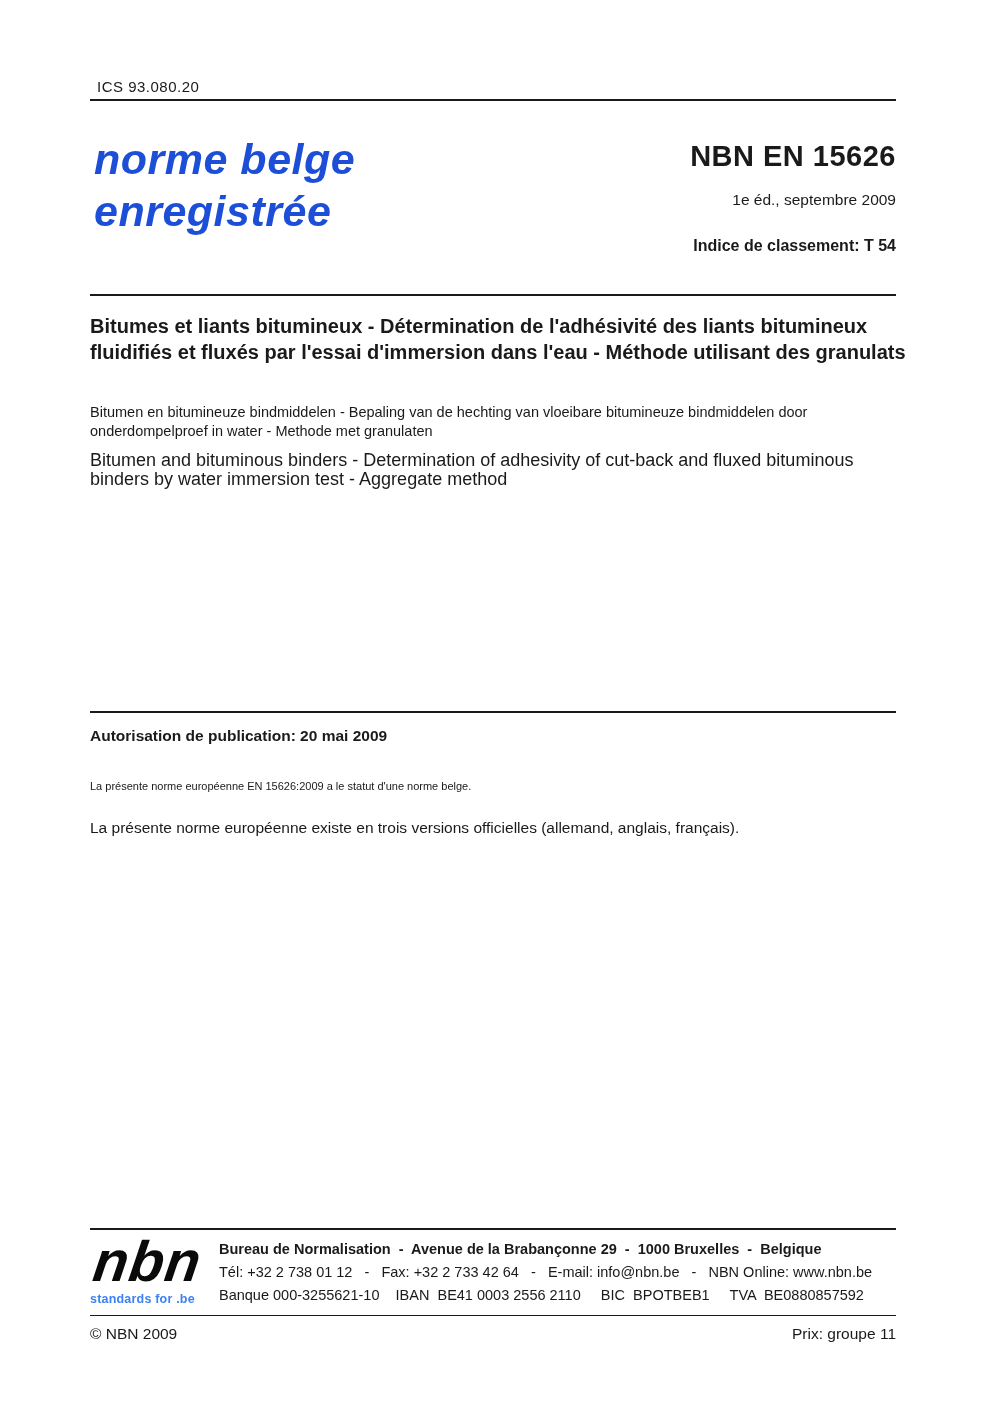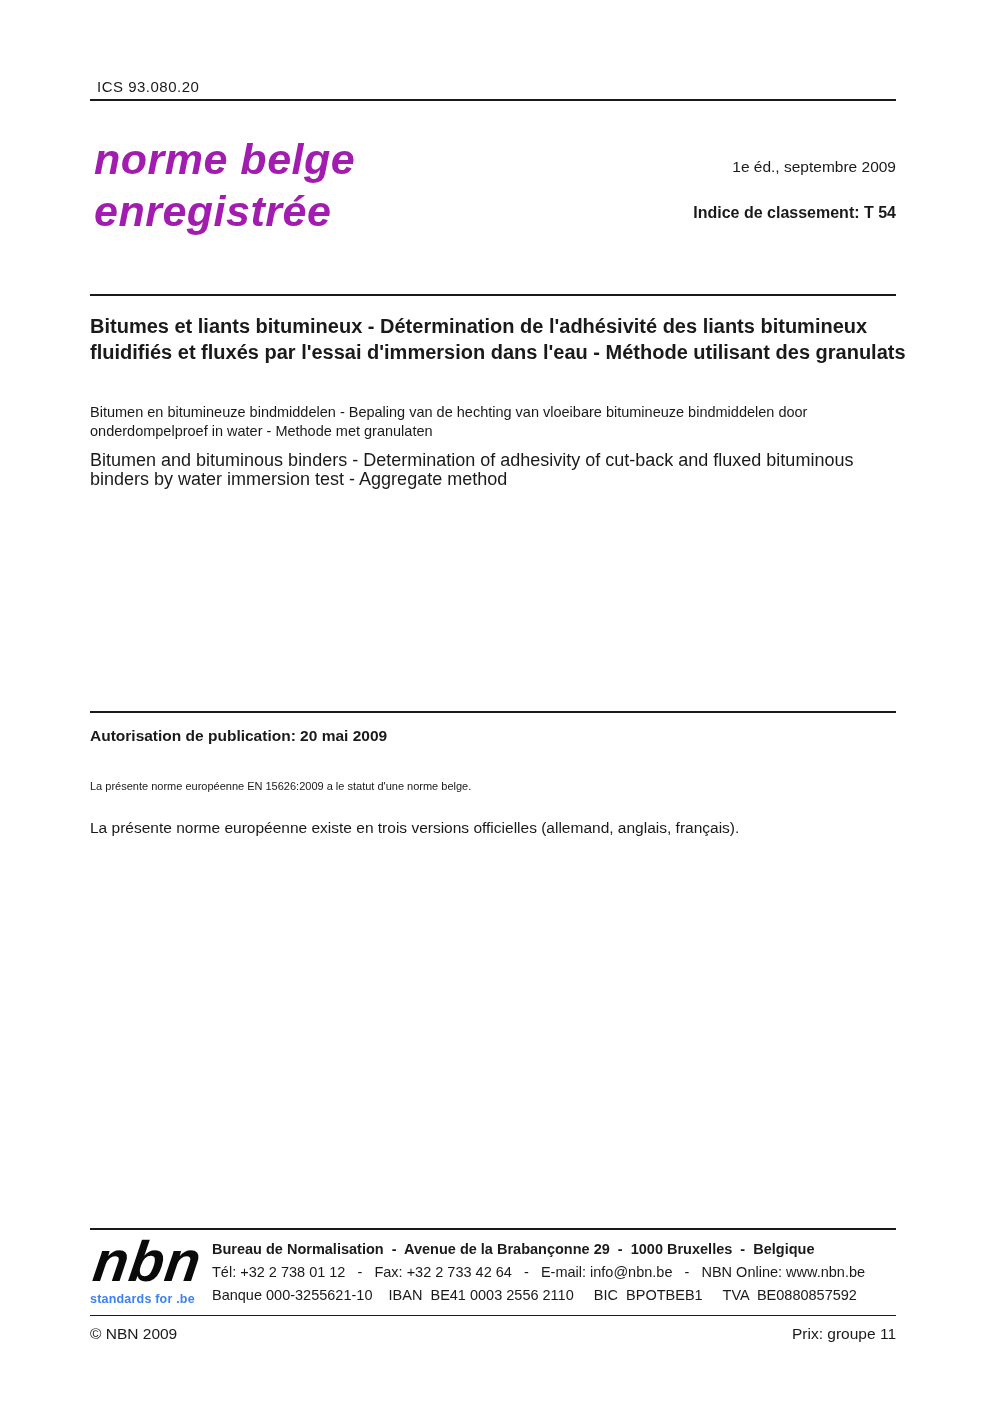"norme belge" div.doctype { color: #a21caf -> #1d4ed8 }
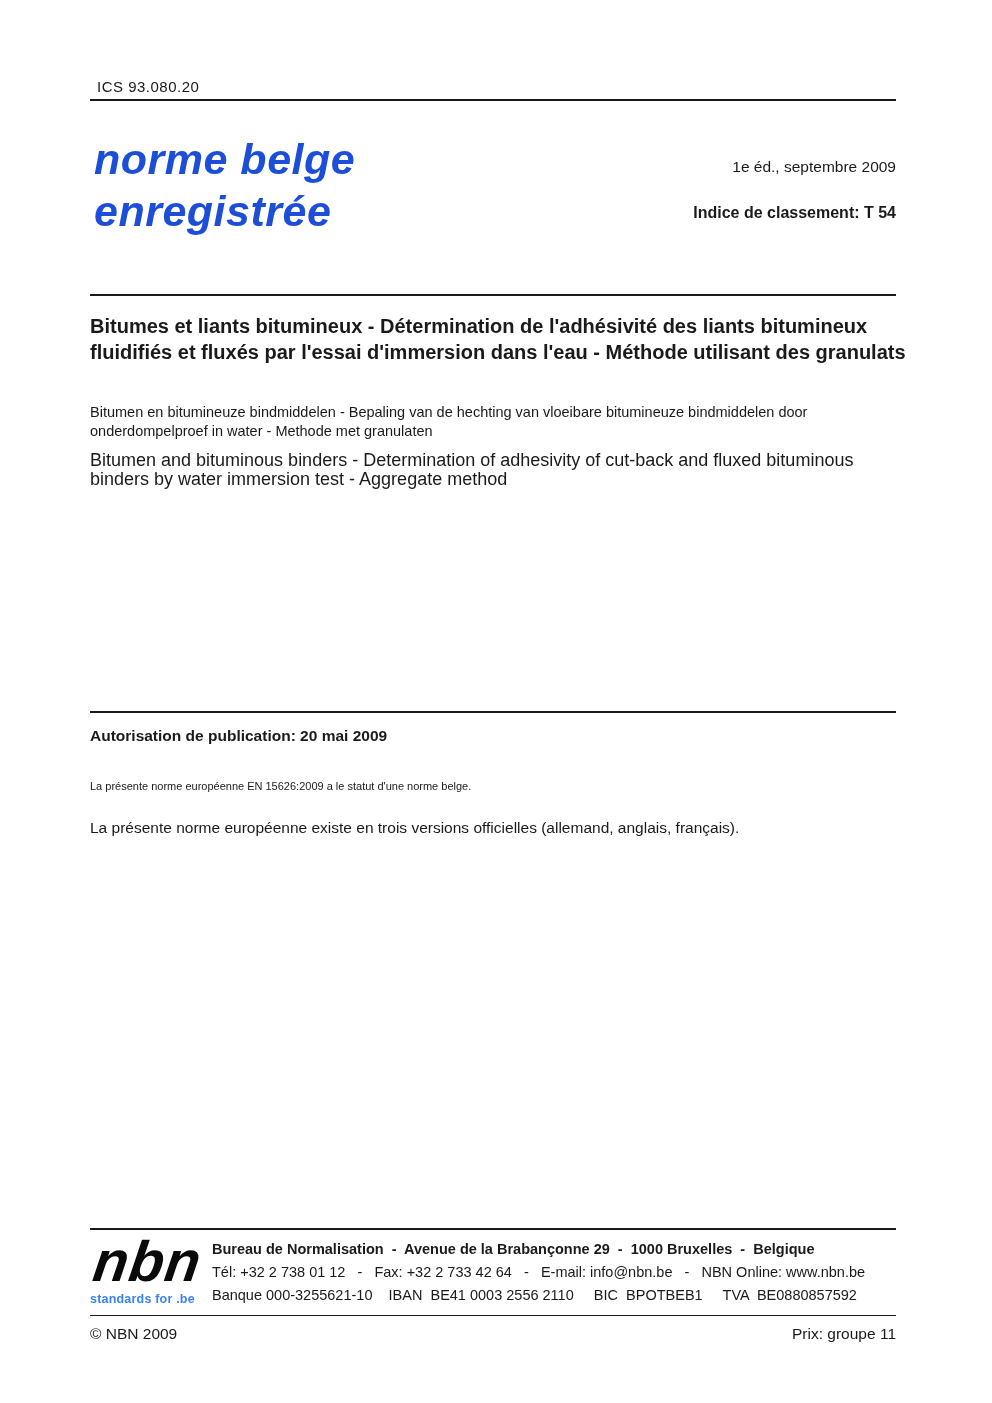"NBN EN 15626" div.doc-number { html: none -> <div>NBN EN 15626</div> }
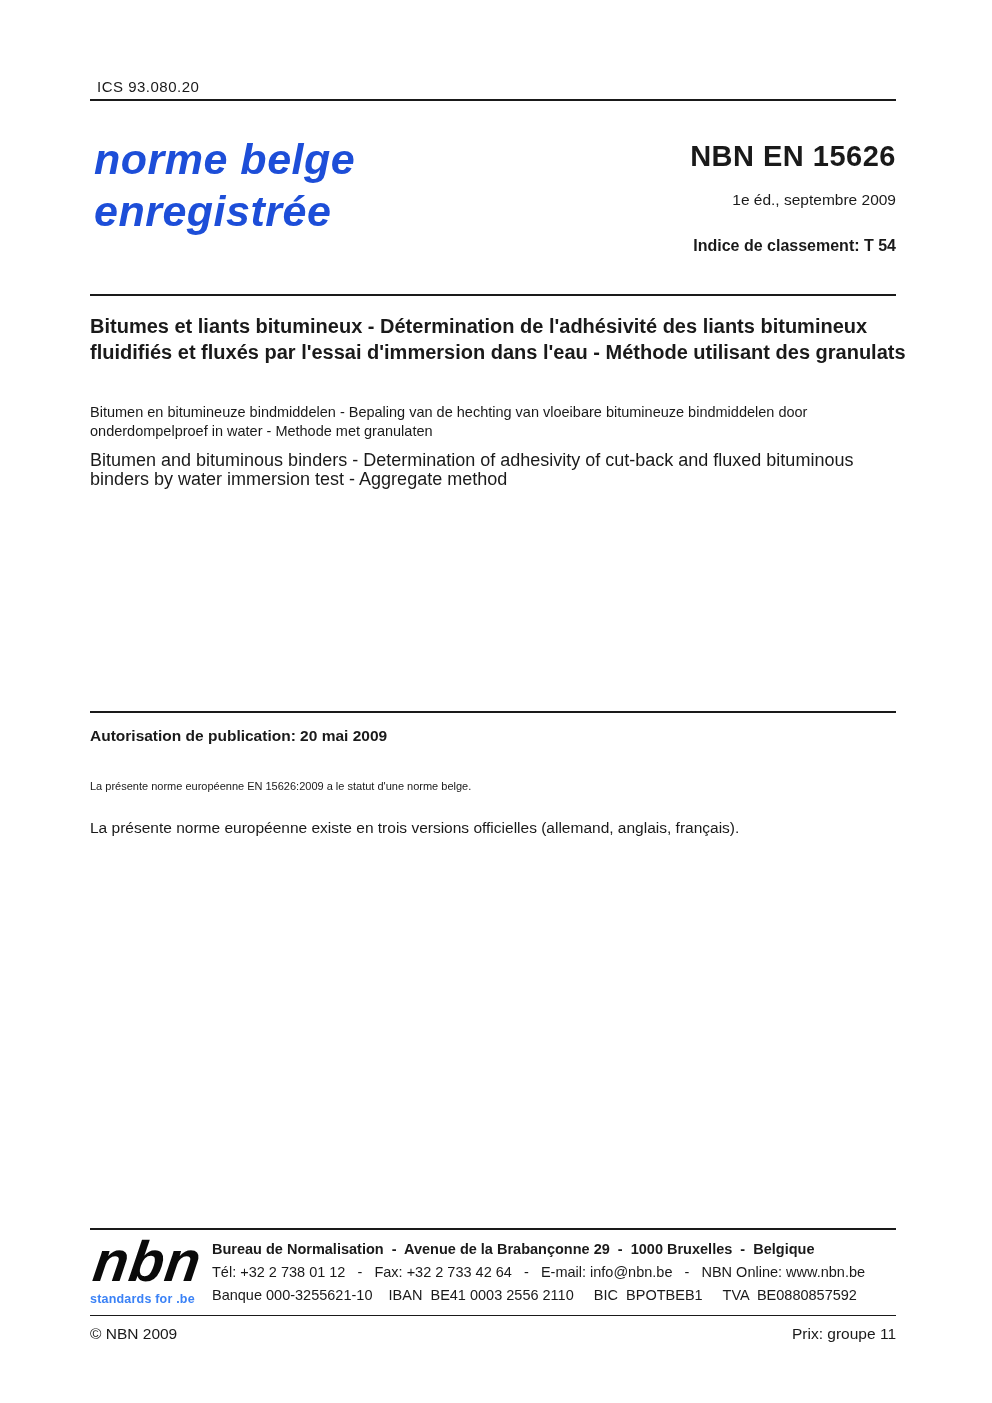"Bureau de Normalisation - Avenue" .address-block { margin-left: 0 -> 7px }
